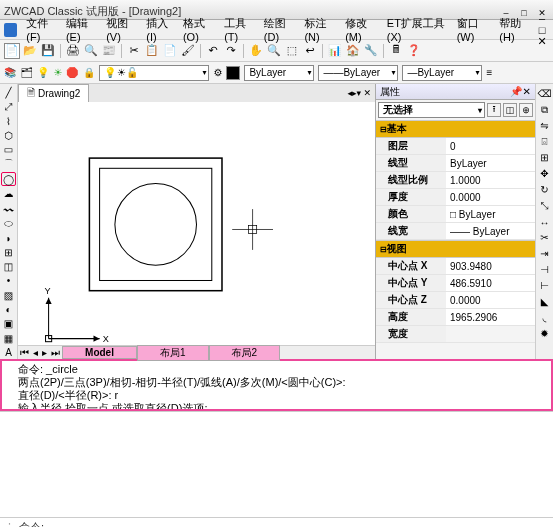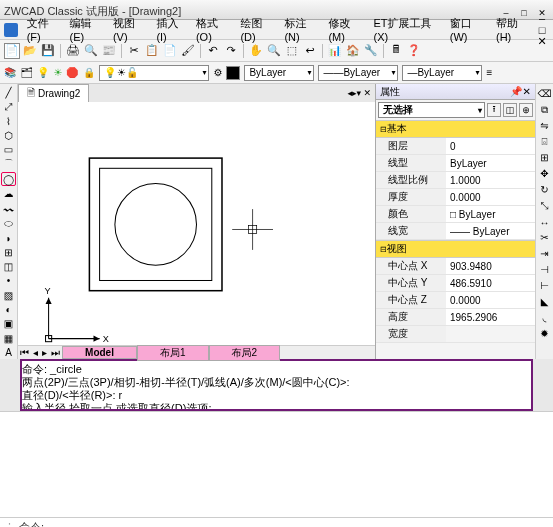"工具(T)" span { html: none -> <span>工具(T)</span> }
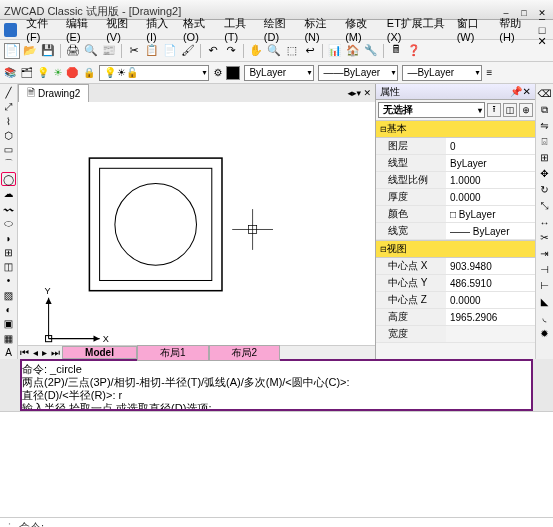"基本" .propgrid .grp { background: #fde047 -> #eab308; font-weight: normal -> bold }
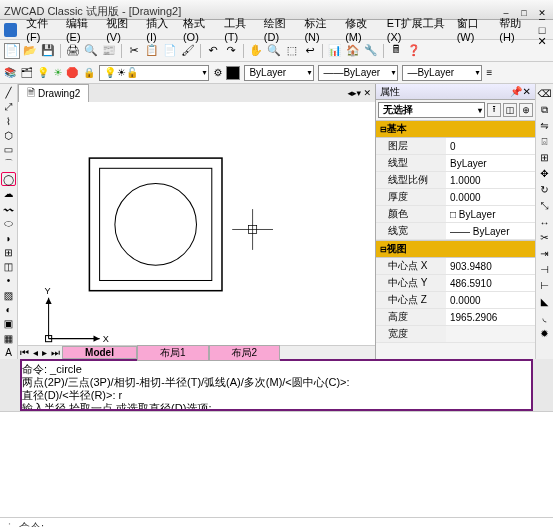"图层" .propgrid .k { font-weight: none -> bold }
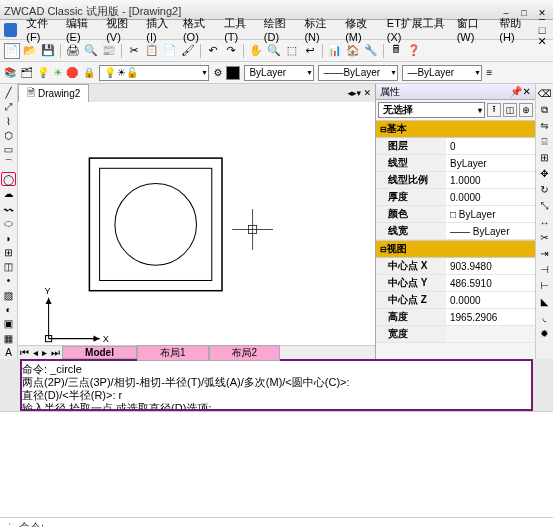"命令: _circle" .cmdwrap { border: 2px solid #701a75 -> 2px solid #ec4899; margin: 0 20px -> 0 0; padding: 2px 0 -> 2px 16px }
